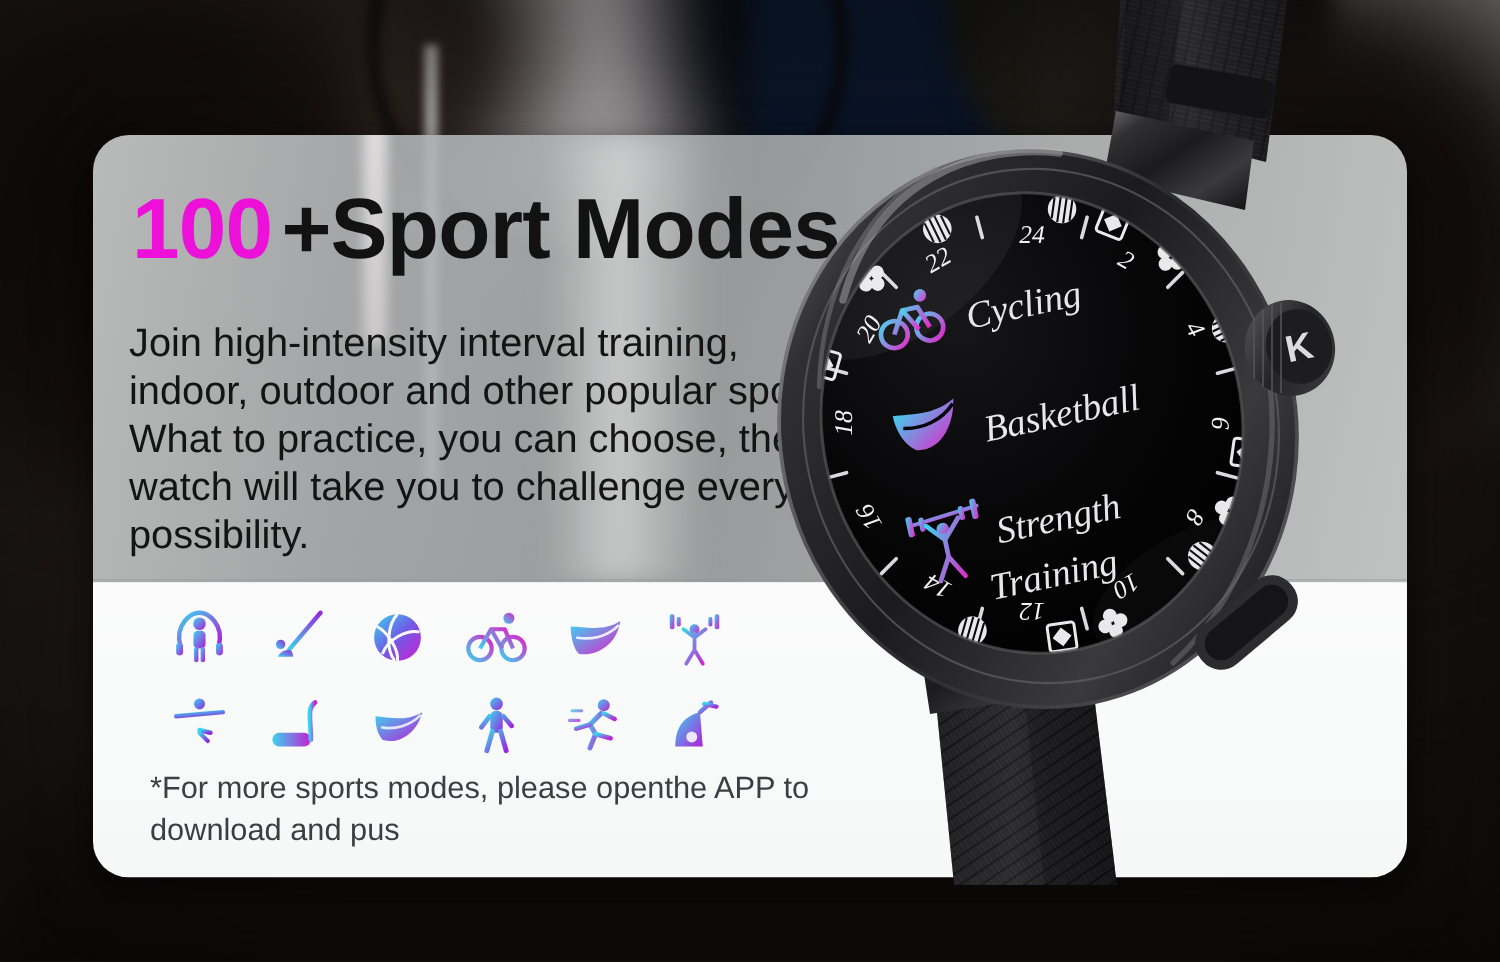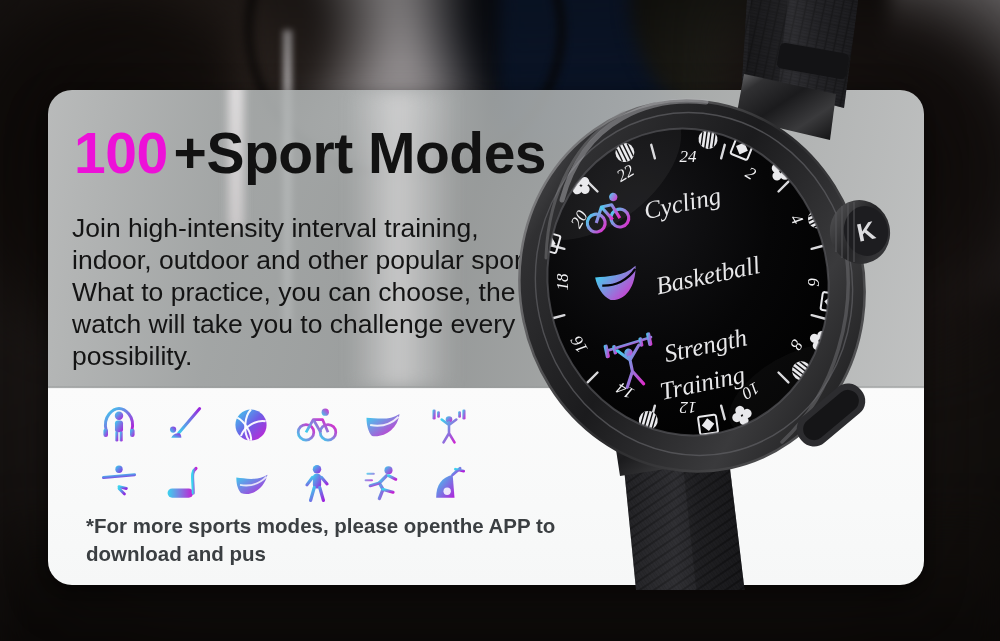"100+Sport Modes" #card { left: 48px -> 62px }
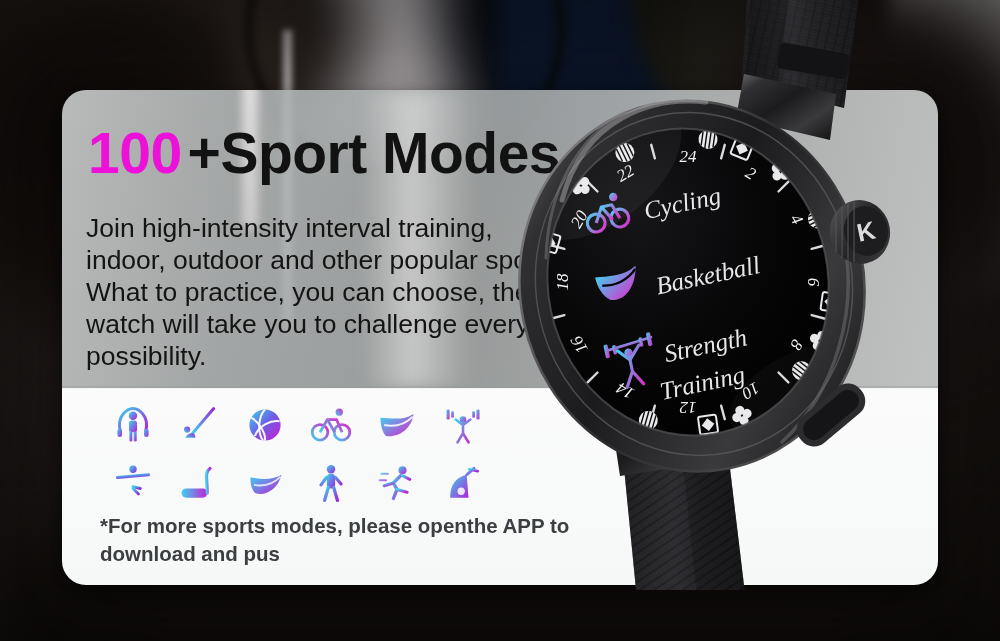"*For more sports modes, please" .footnote { font-weight: 700 -> 400 }
